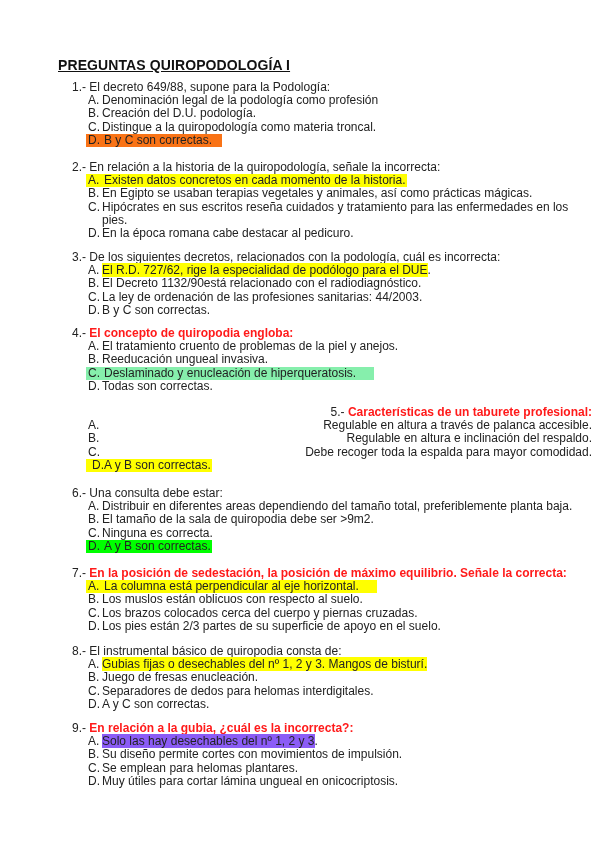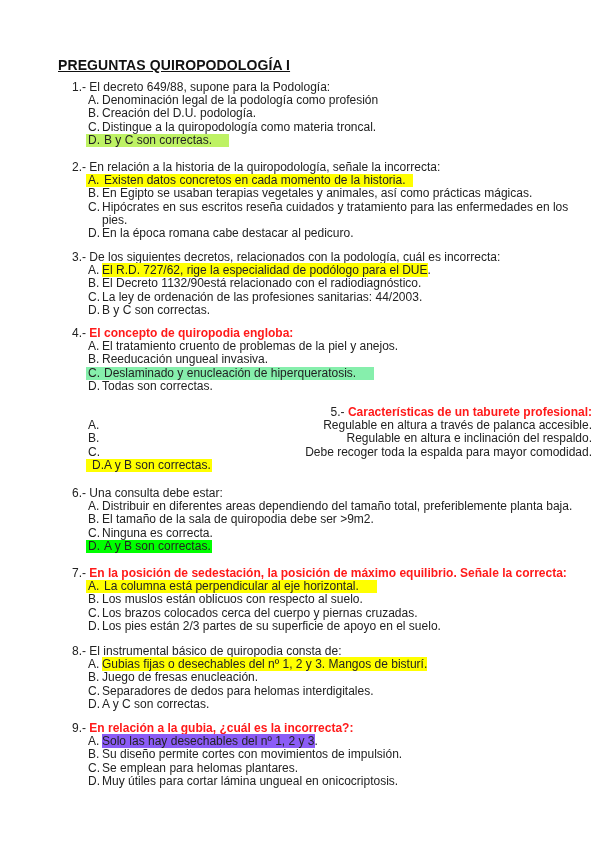"D. B y C son" span { background: #bef264 -> #f97316; padding-right: 17px -> 10px }
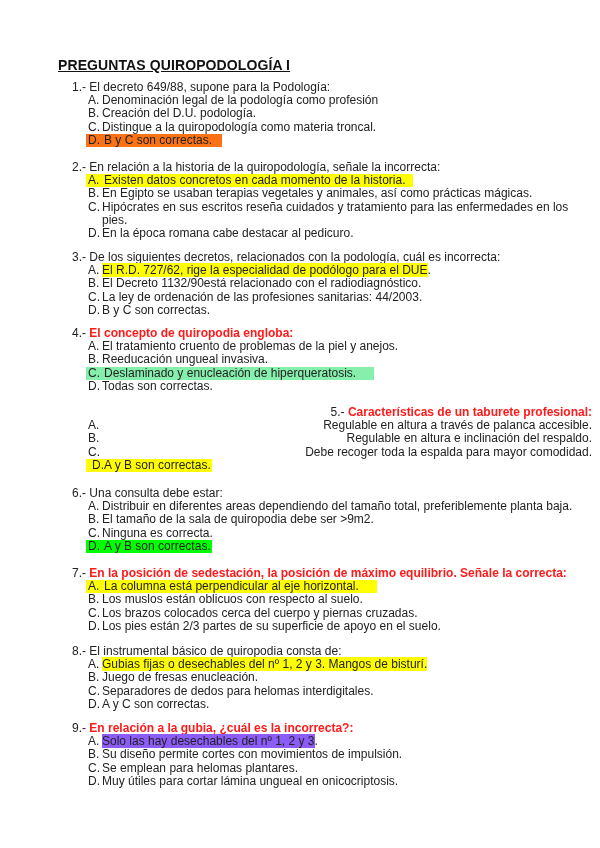"A. Existen datos concretos en" span { padding-right: 7px -> 1px }
